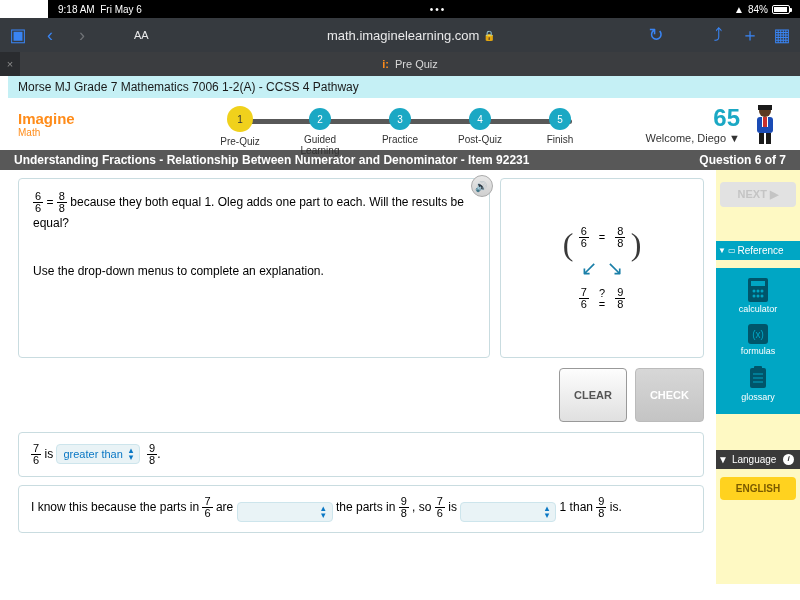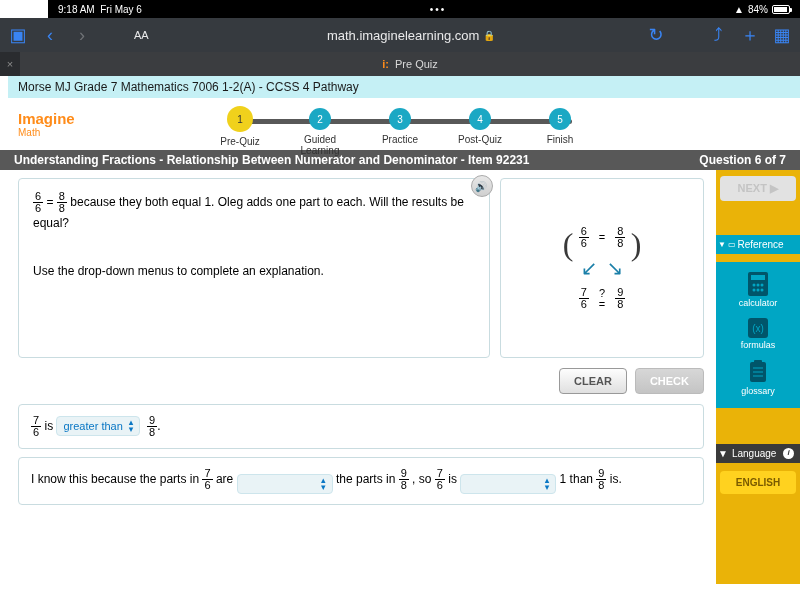"65" div.header-right { html: none -> <div> <div> <div>65</div> <div><span>Welcome, Diego</span> <span>▼</span></div> </div> <svg> <circle></circle> <rect></rect> <rect></rect> <rect></rect> <rect></rect> <rect></rect> <rect></rect> </svg> </div> }
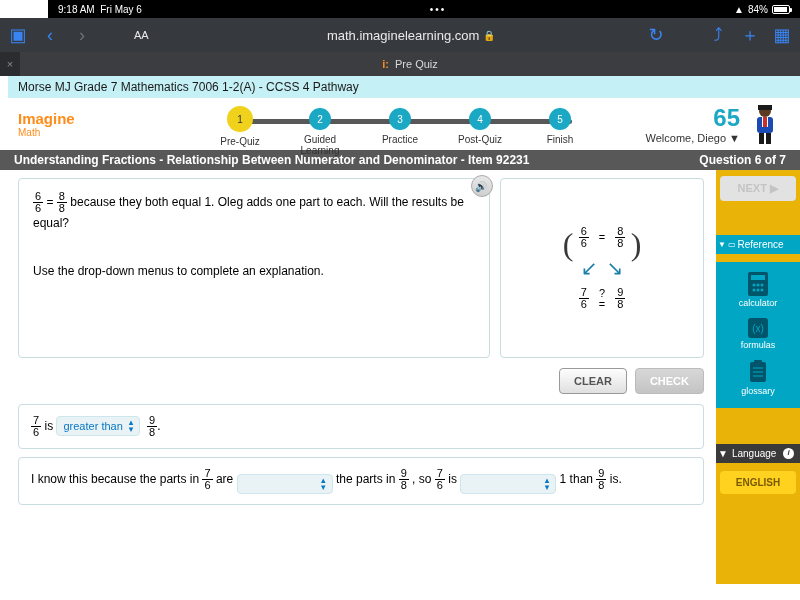"NEXT ▶" .side-col { background: #eab308 -> #fef9c3; padding-top: 6px -> 12px }
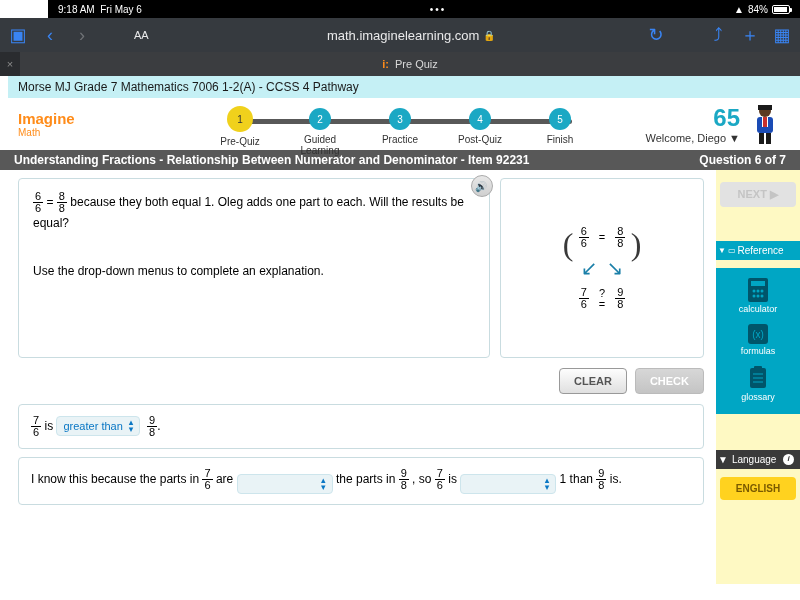"CLEAR" .btn { padding: 6px 14px -> 20px 14px }
